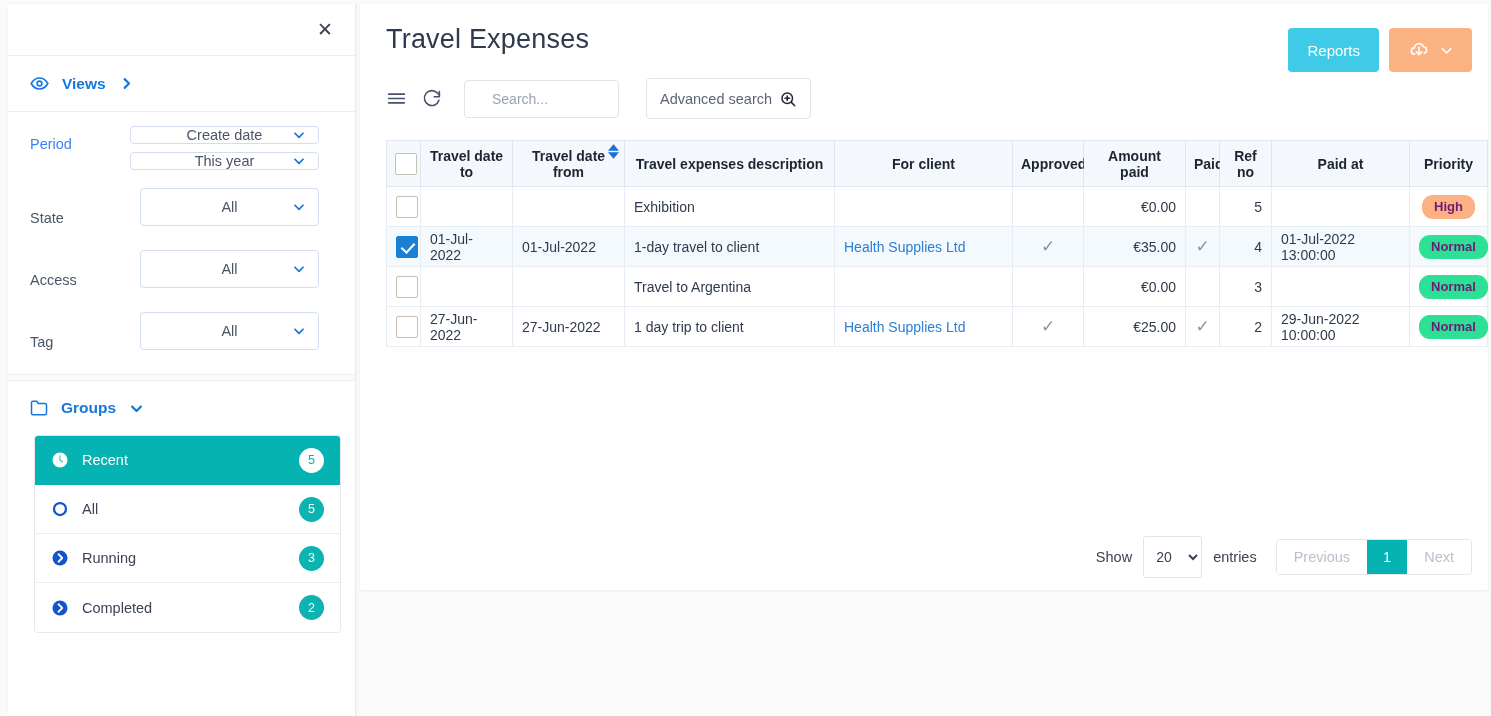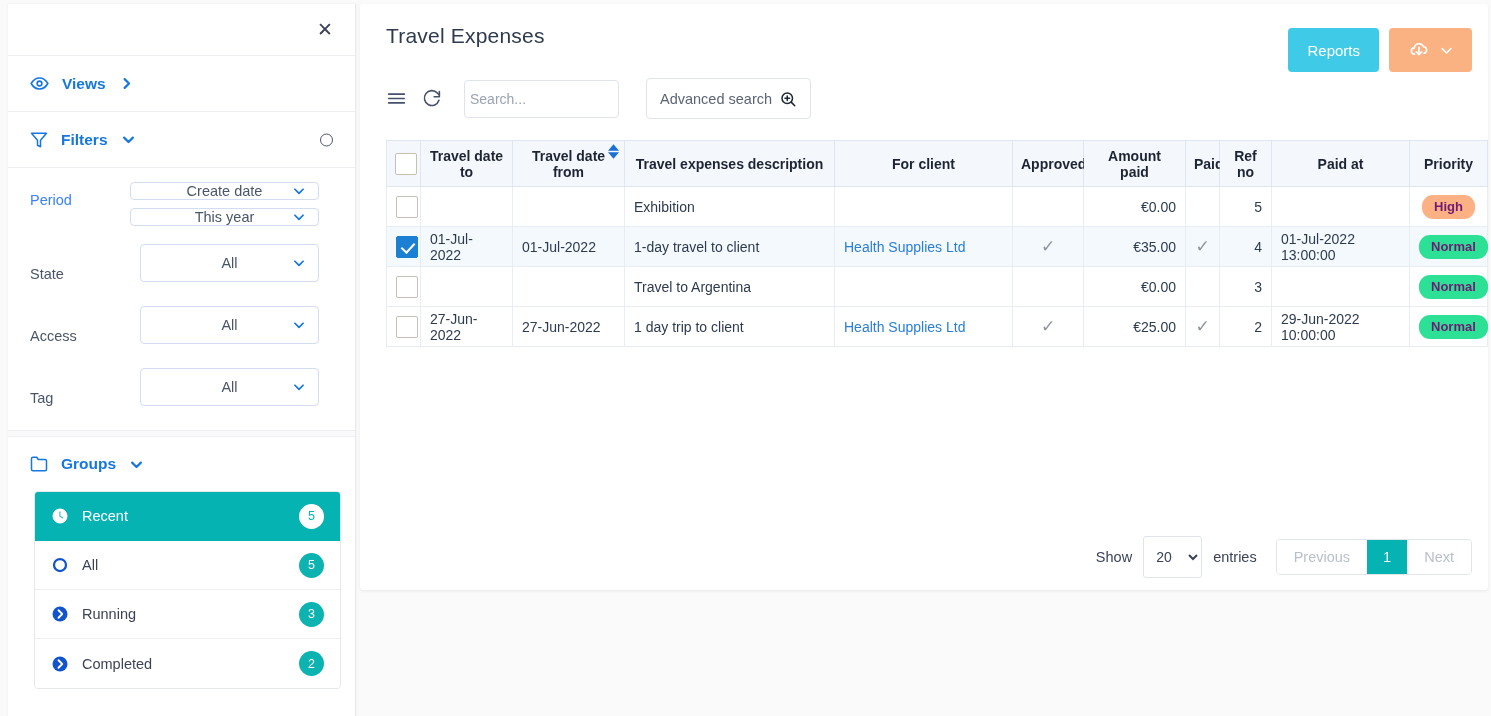"Travel Expenses" .page-title { font-size: 21px -> 27px }
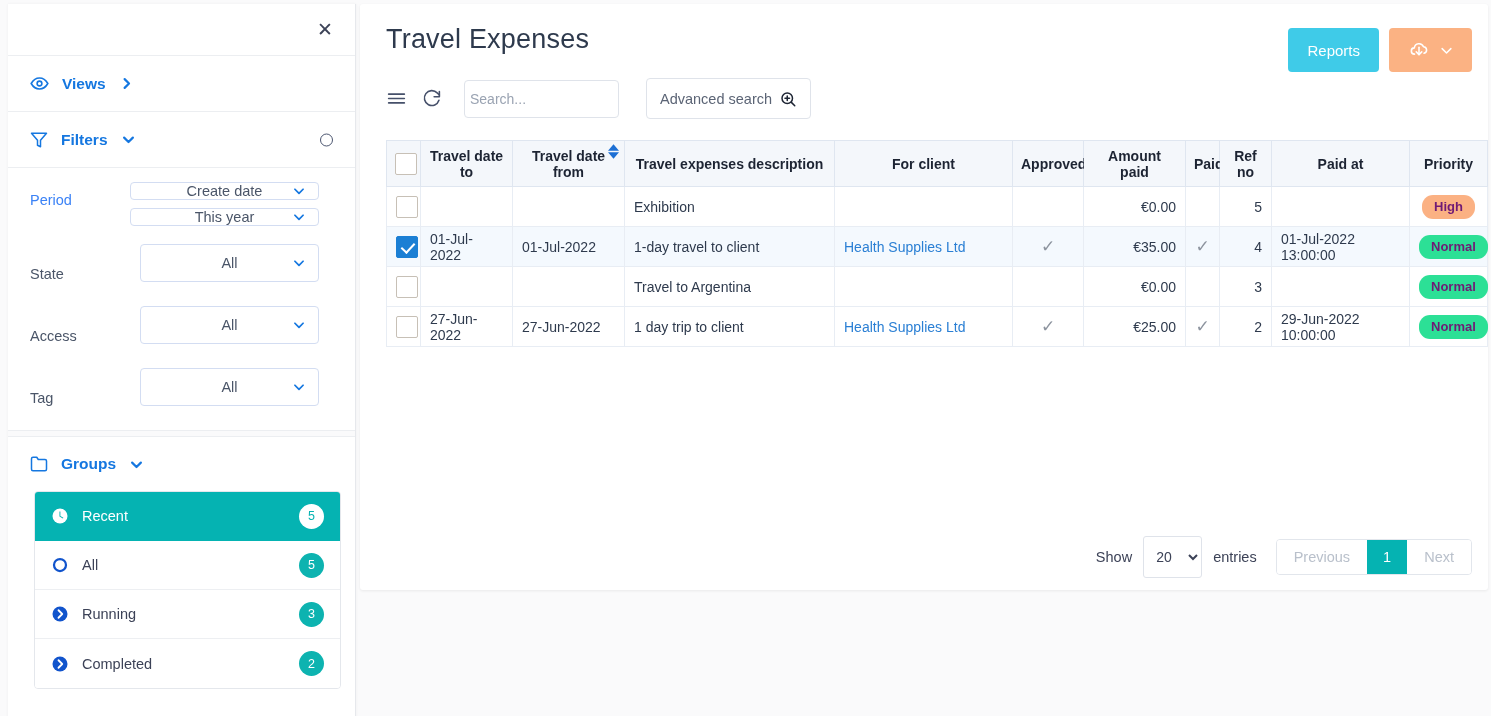"Search..." .search-box { padding: 0 5px -> 0 27px }
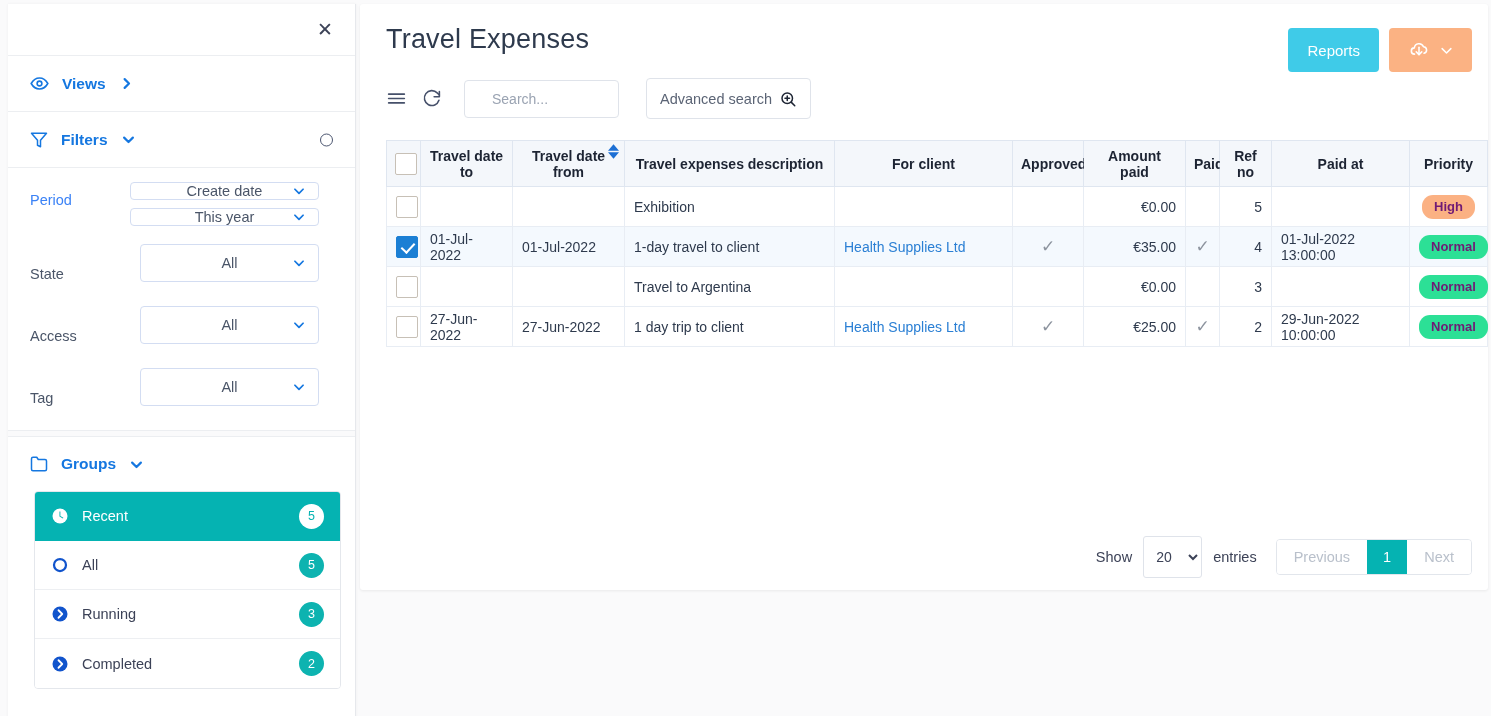"Filters" div.sb-section-head { html: <div> <span> <svg> <polygon></polygon> </svg> </span> <span>Filters</span> <span> <svg> <polyline></polyline> </svg> </span> <span></span> </div> -> none }
